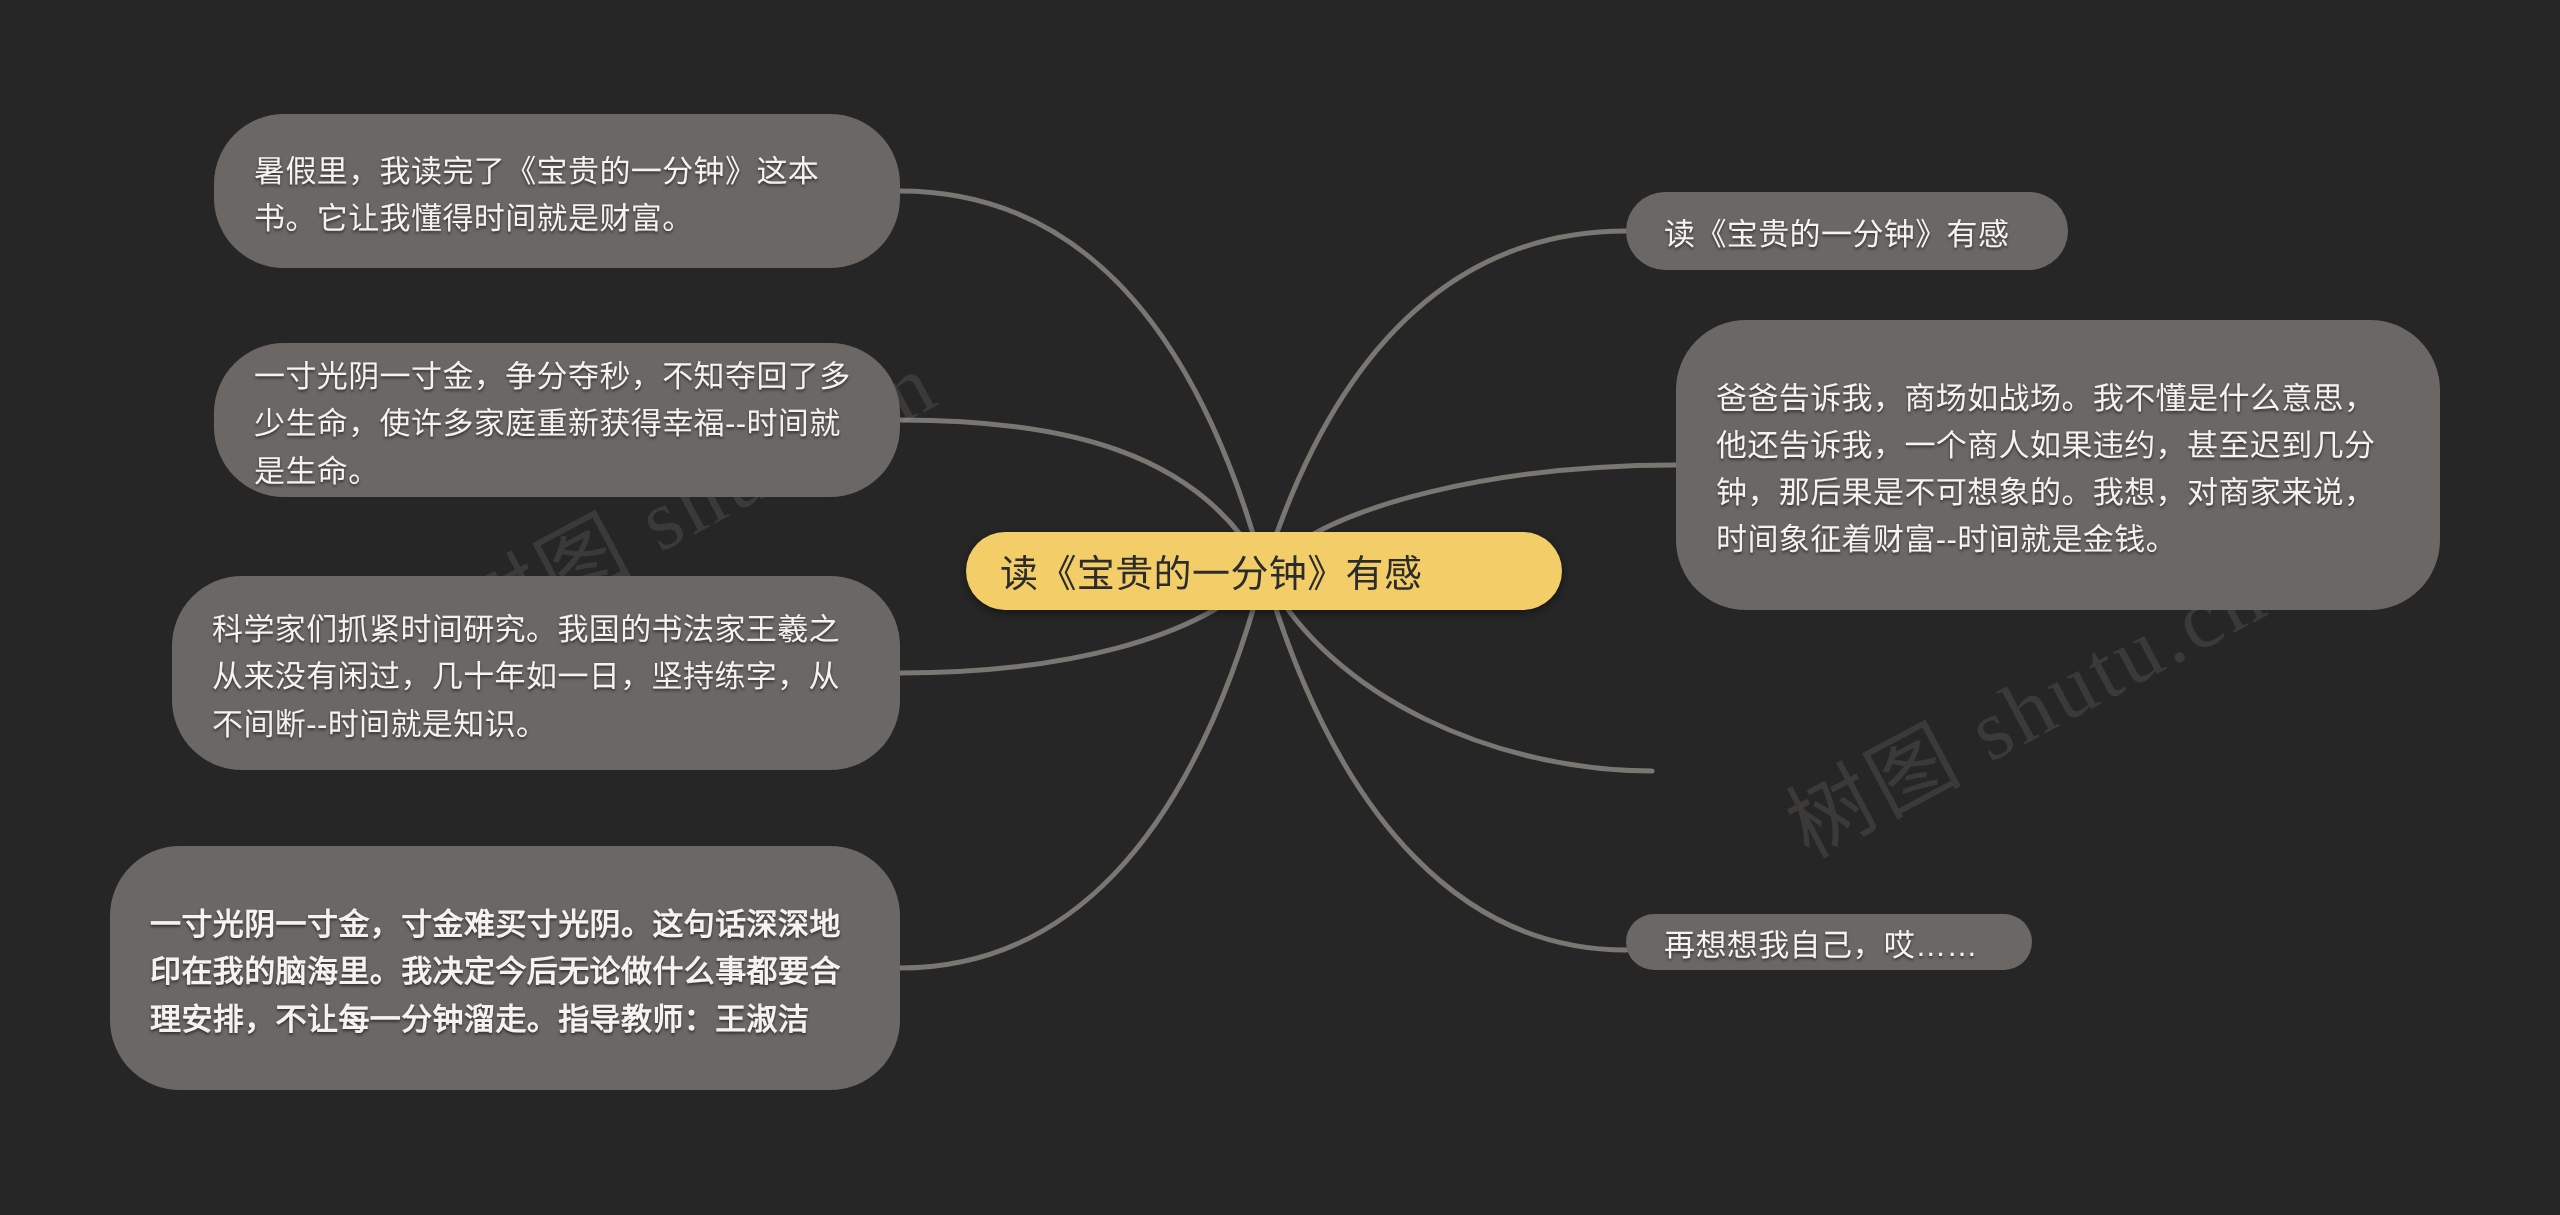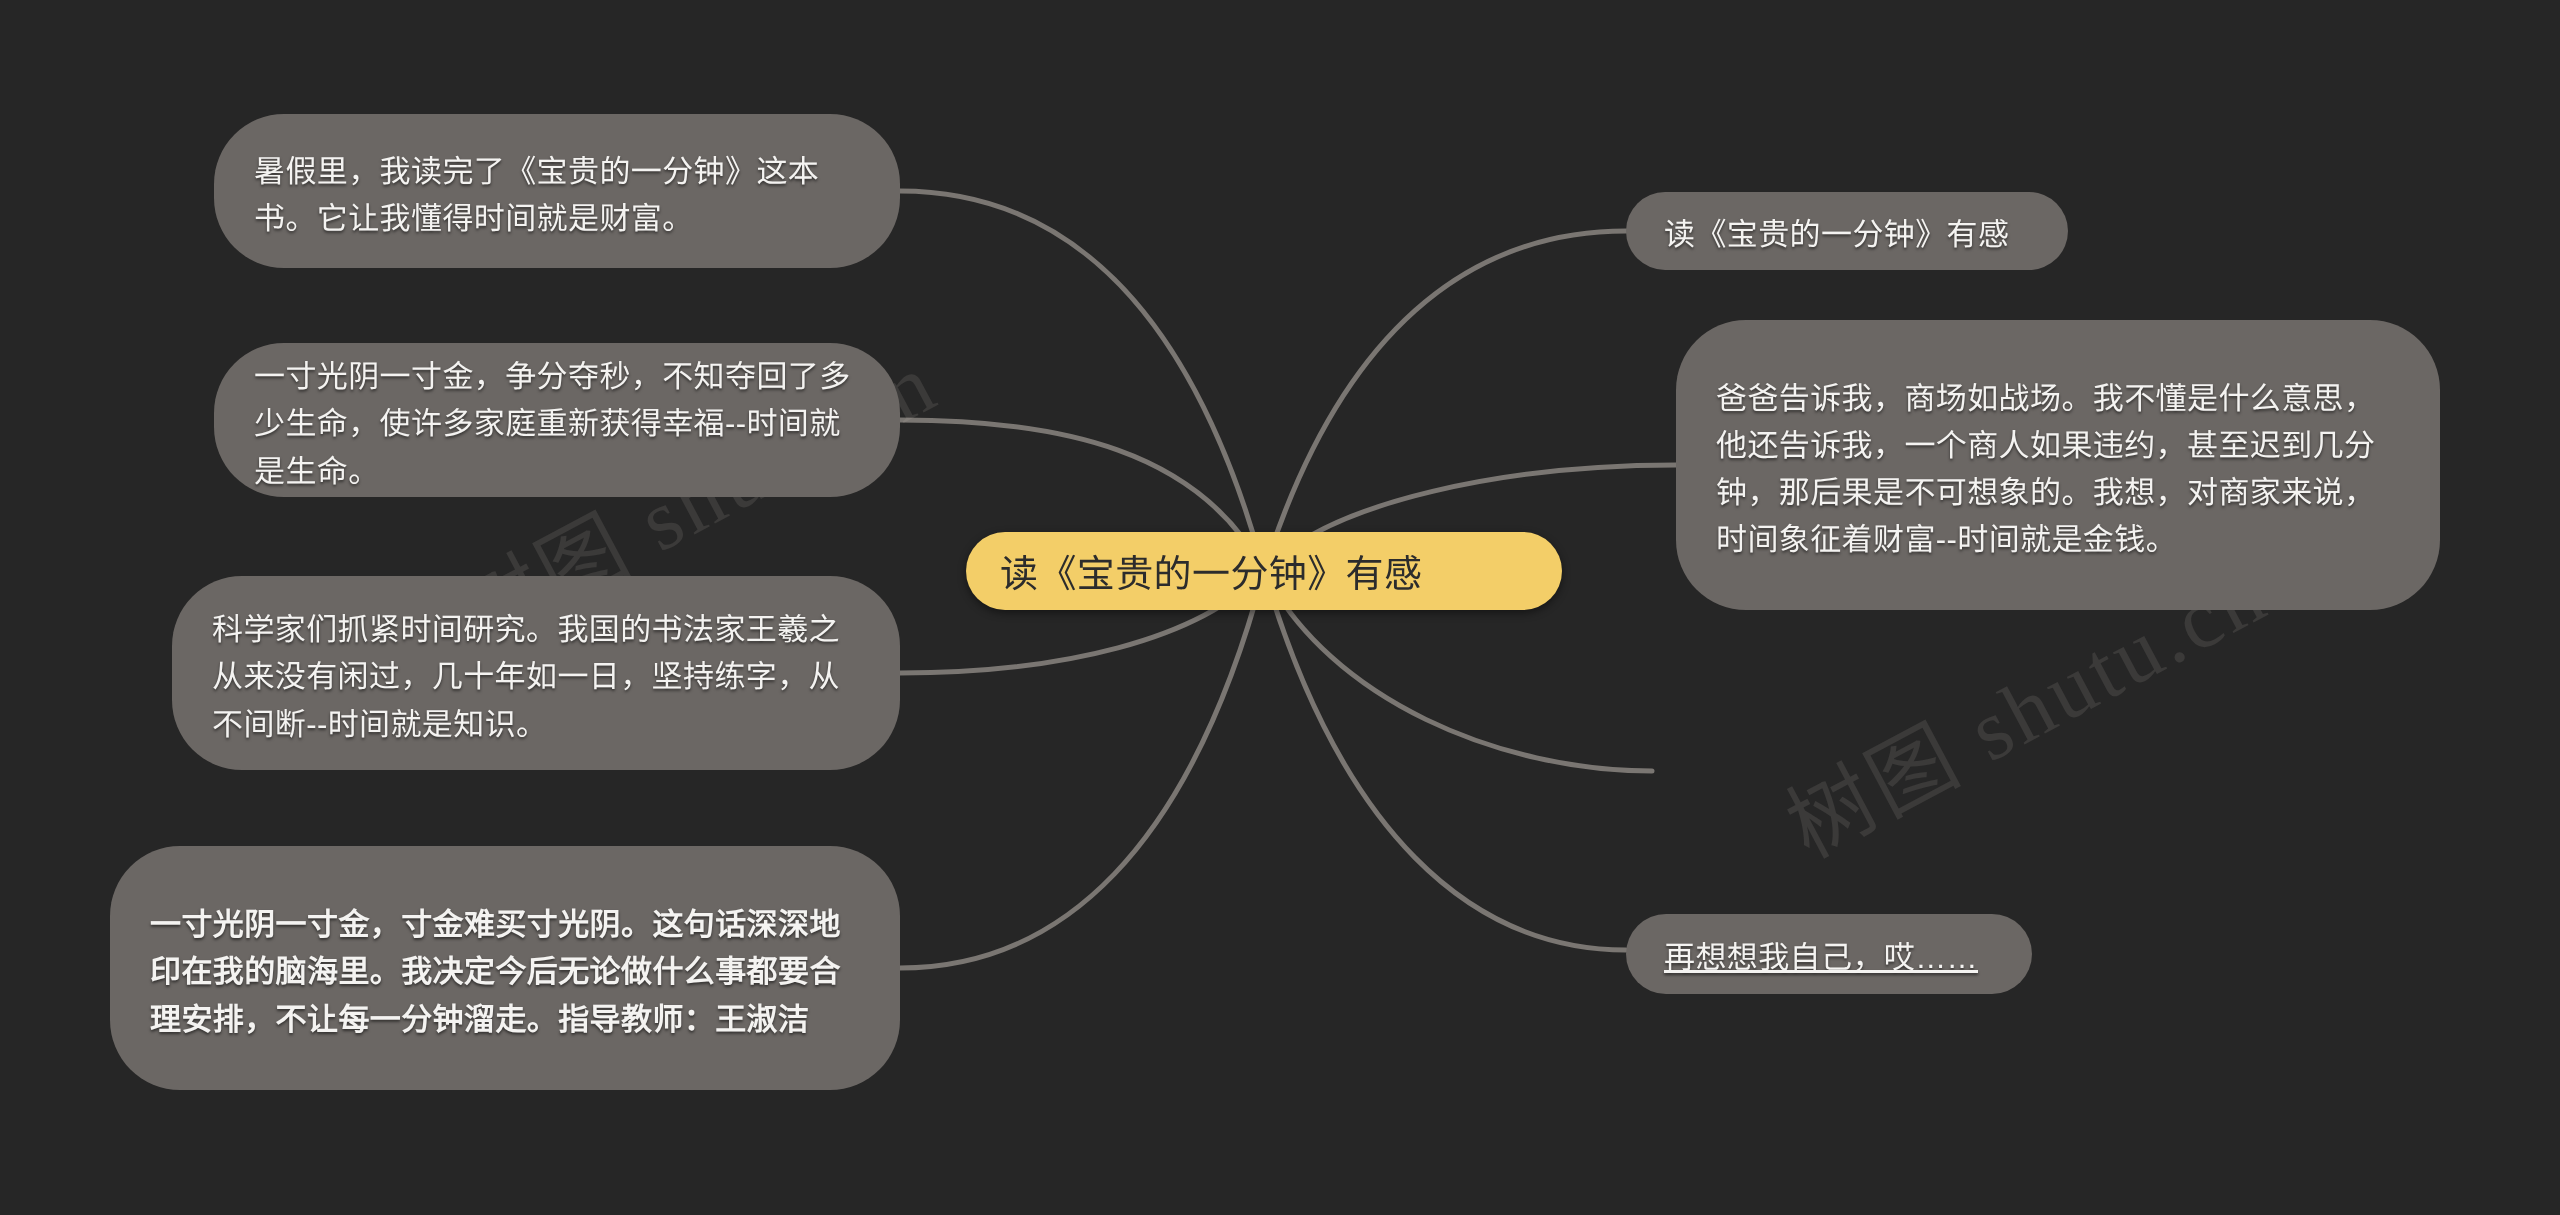"再想想我自己，哎……" #n-r4 { height: 80px -> 56px; text-decoration: underline -> none }
